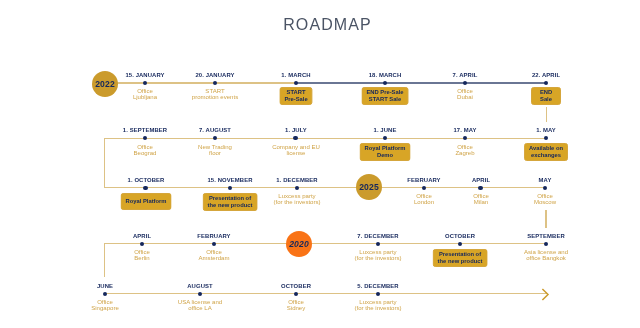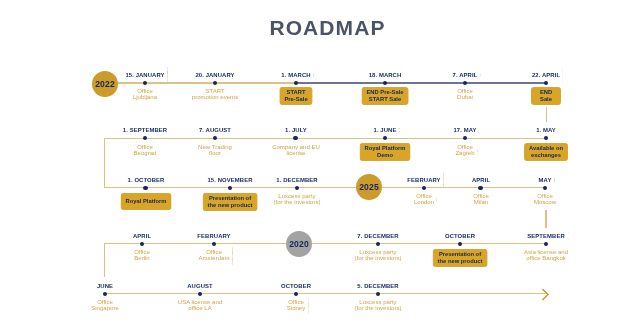"ROADMAP" .title { font-size: 21px -> 16px; font-weight: bold -> normal }
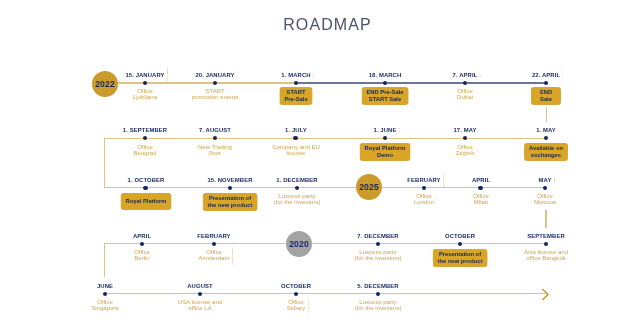"2020" div.yr { background: #a3a3a3 -> #f97316; font-style: none -> italic }
